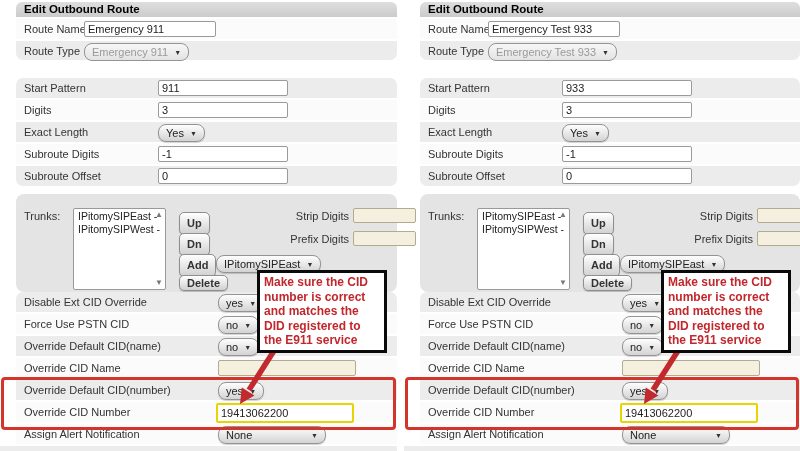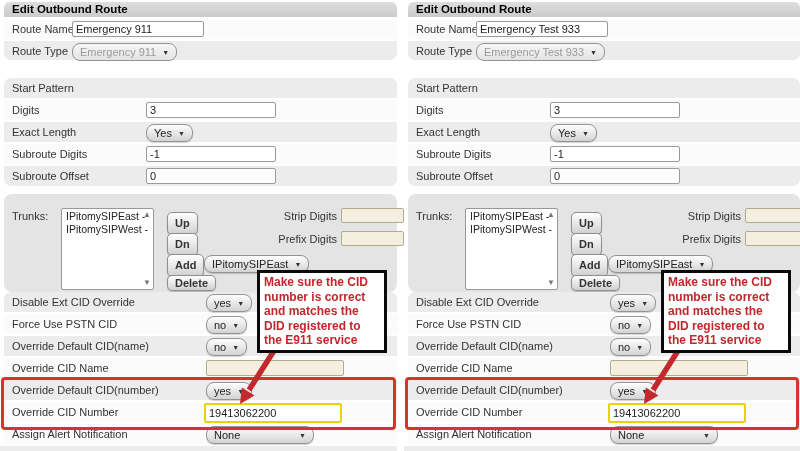"Edit Outbound Route" .sec { left: 4px -> 16px }
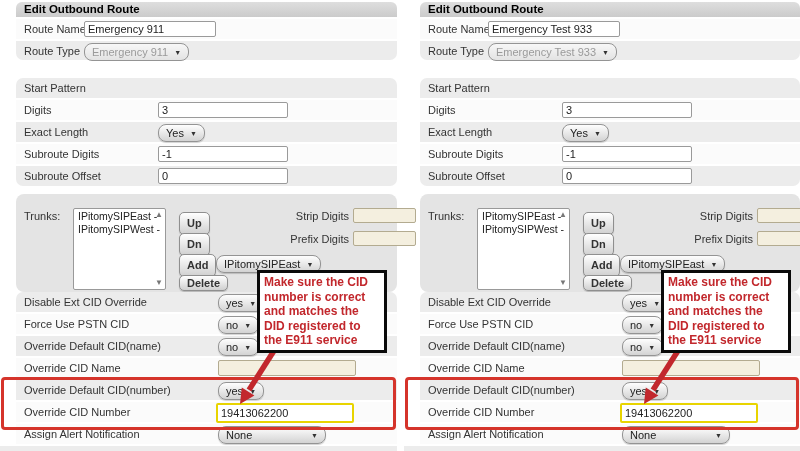"911" input.inp { html: none -> <input> }
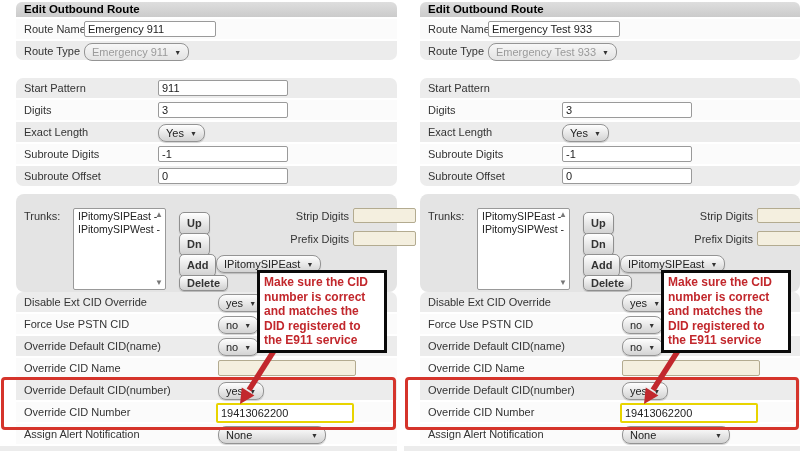"933" input.inp { html: none -> <input> }
